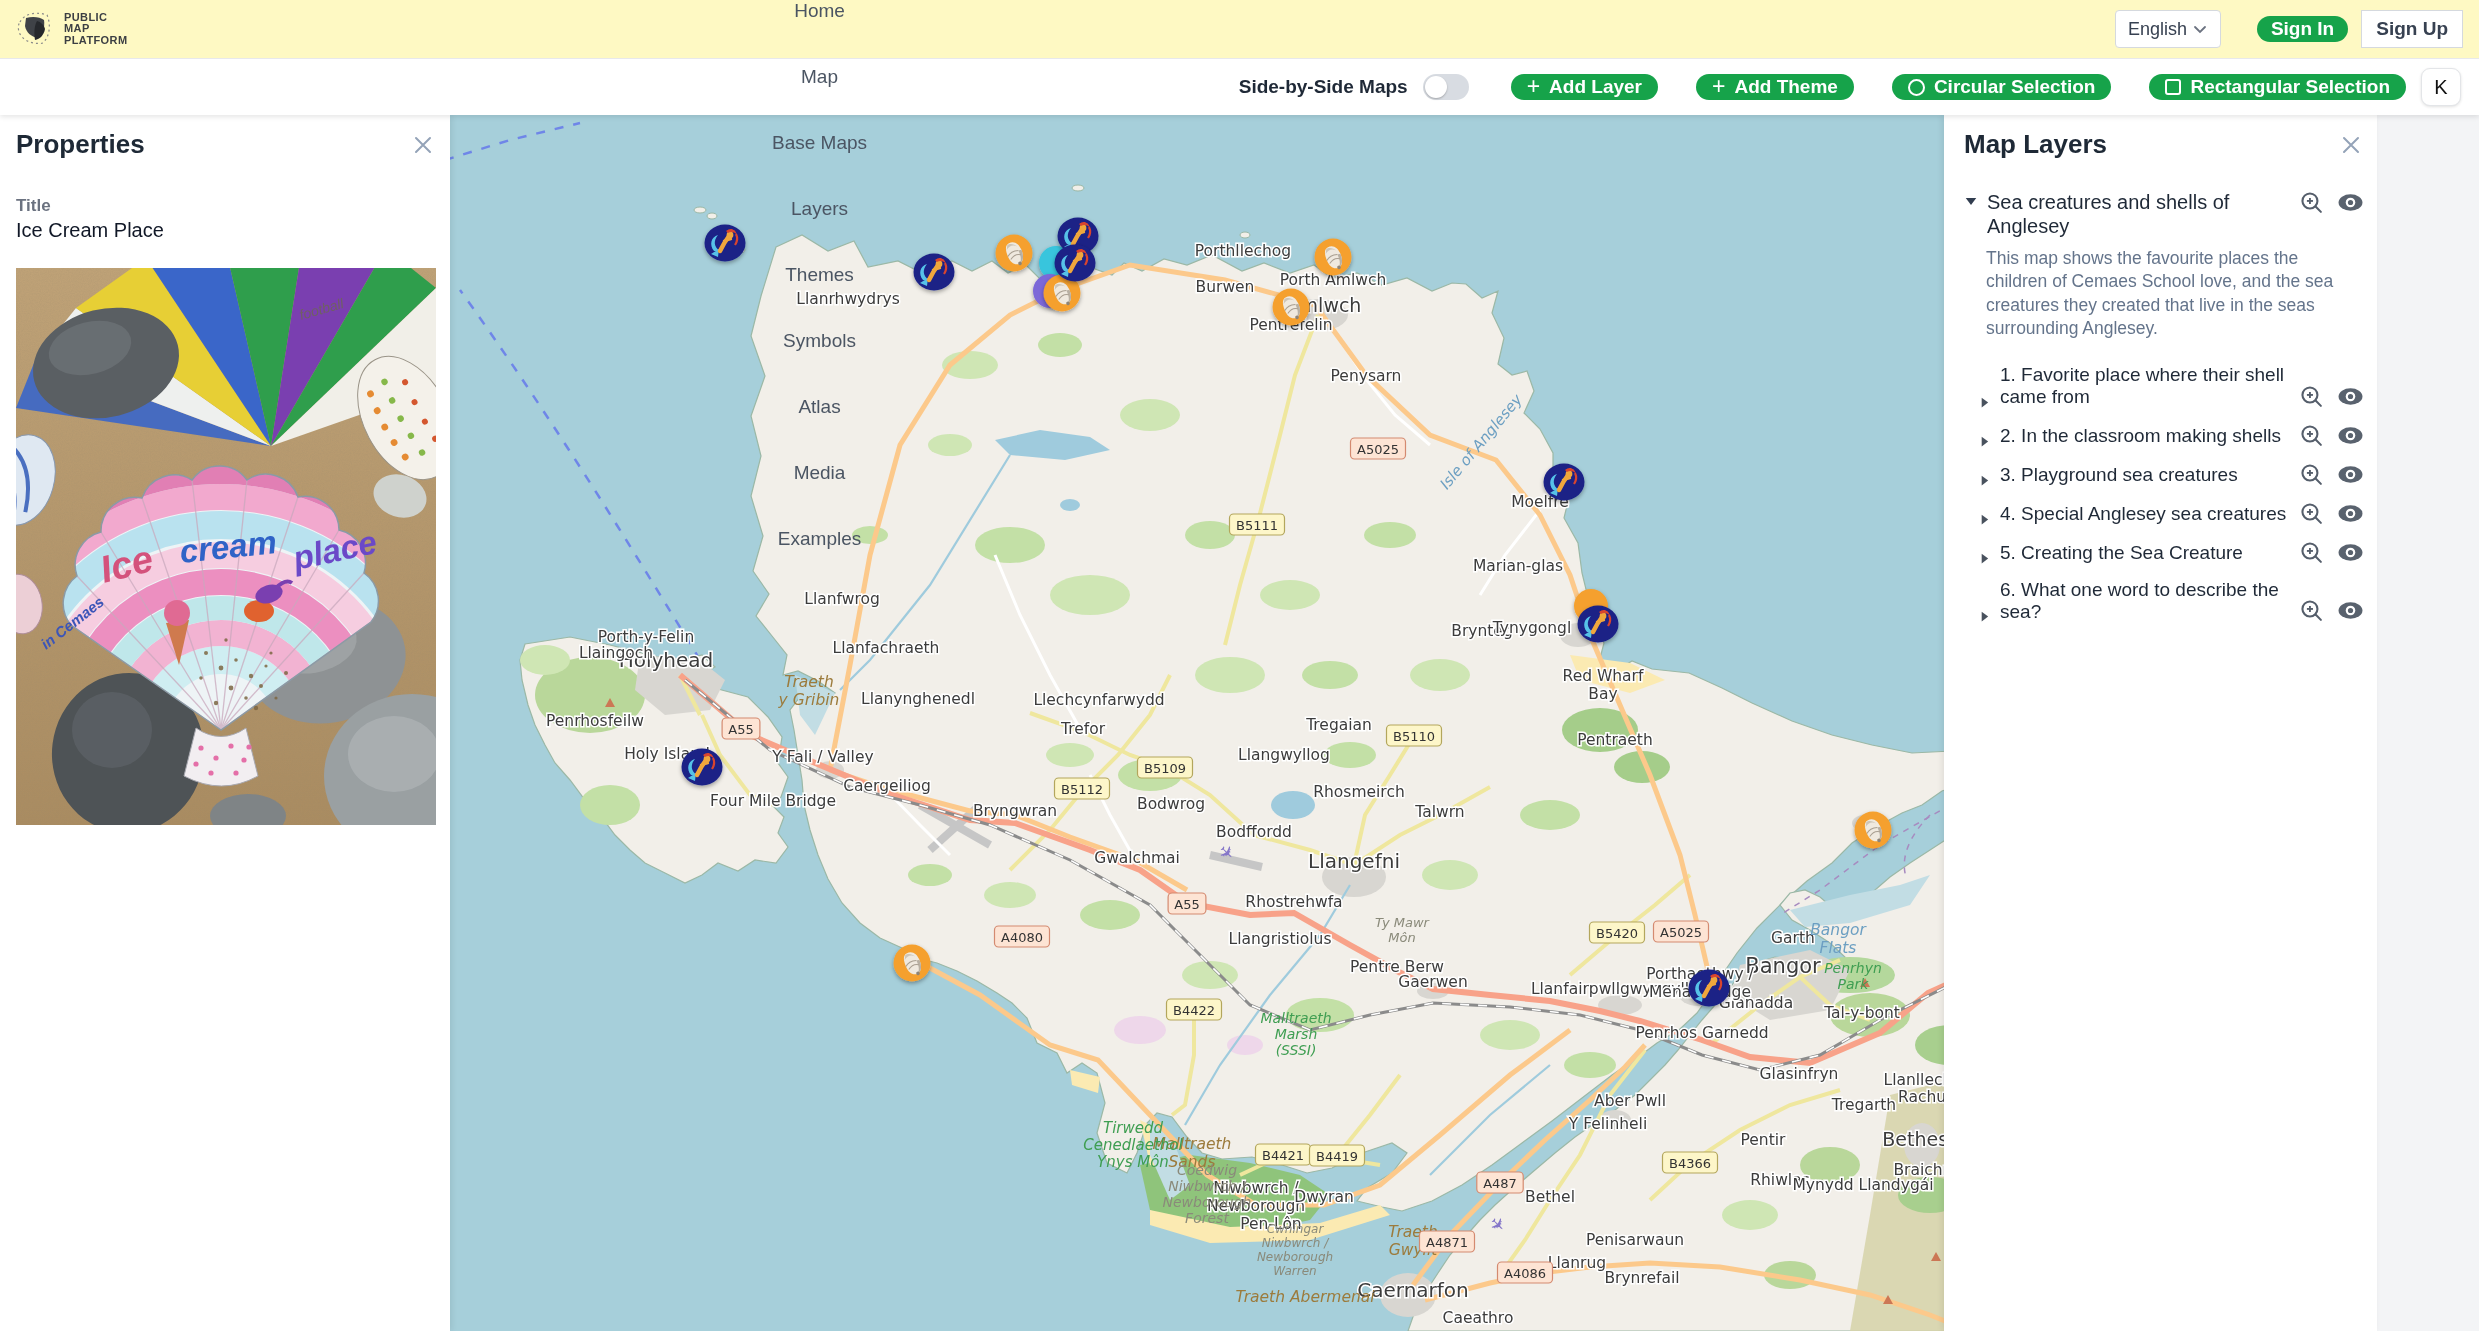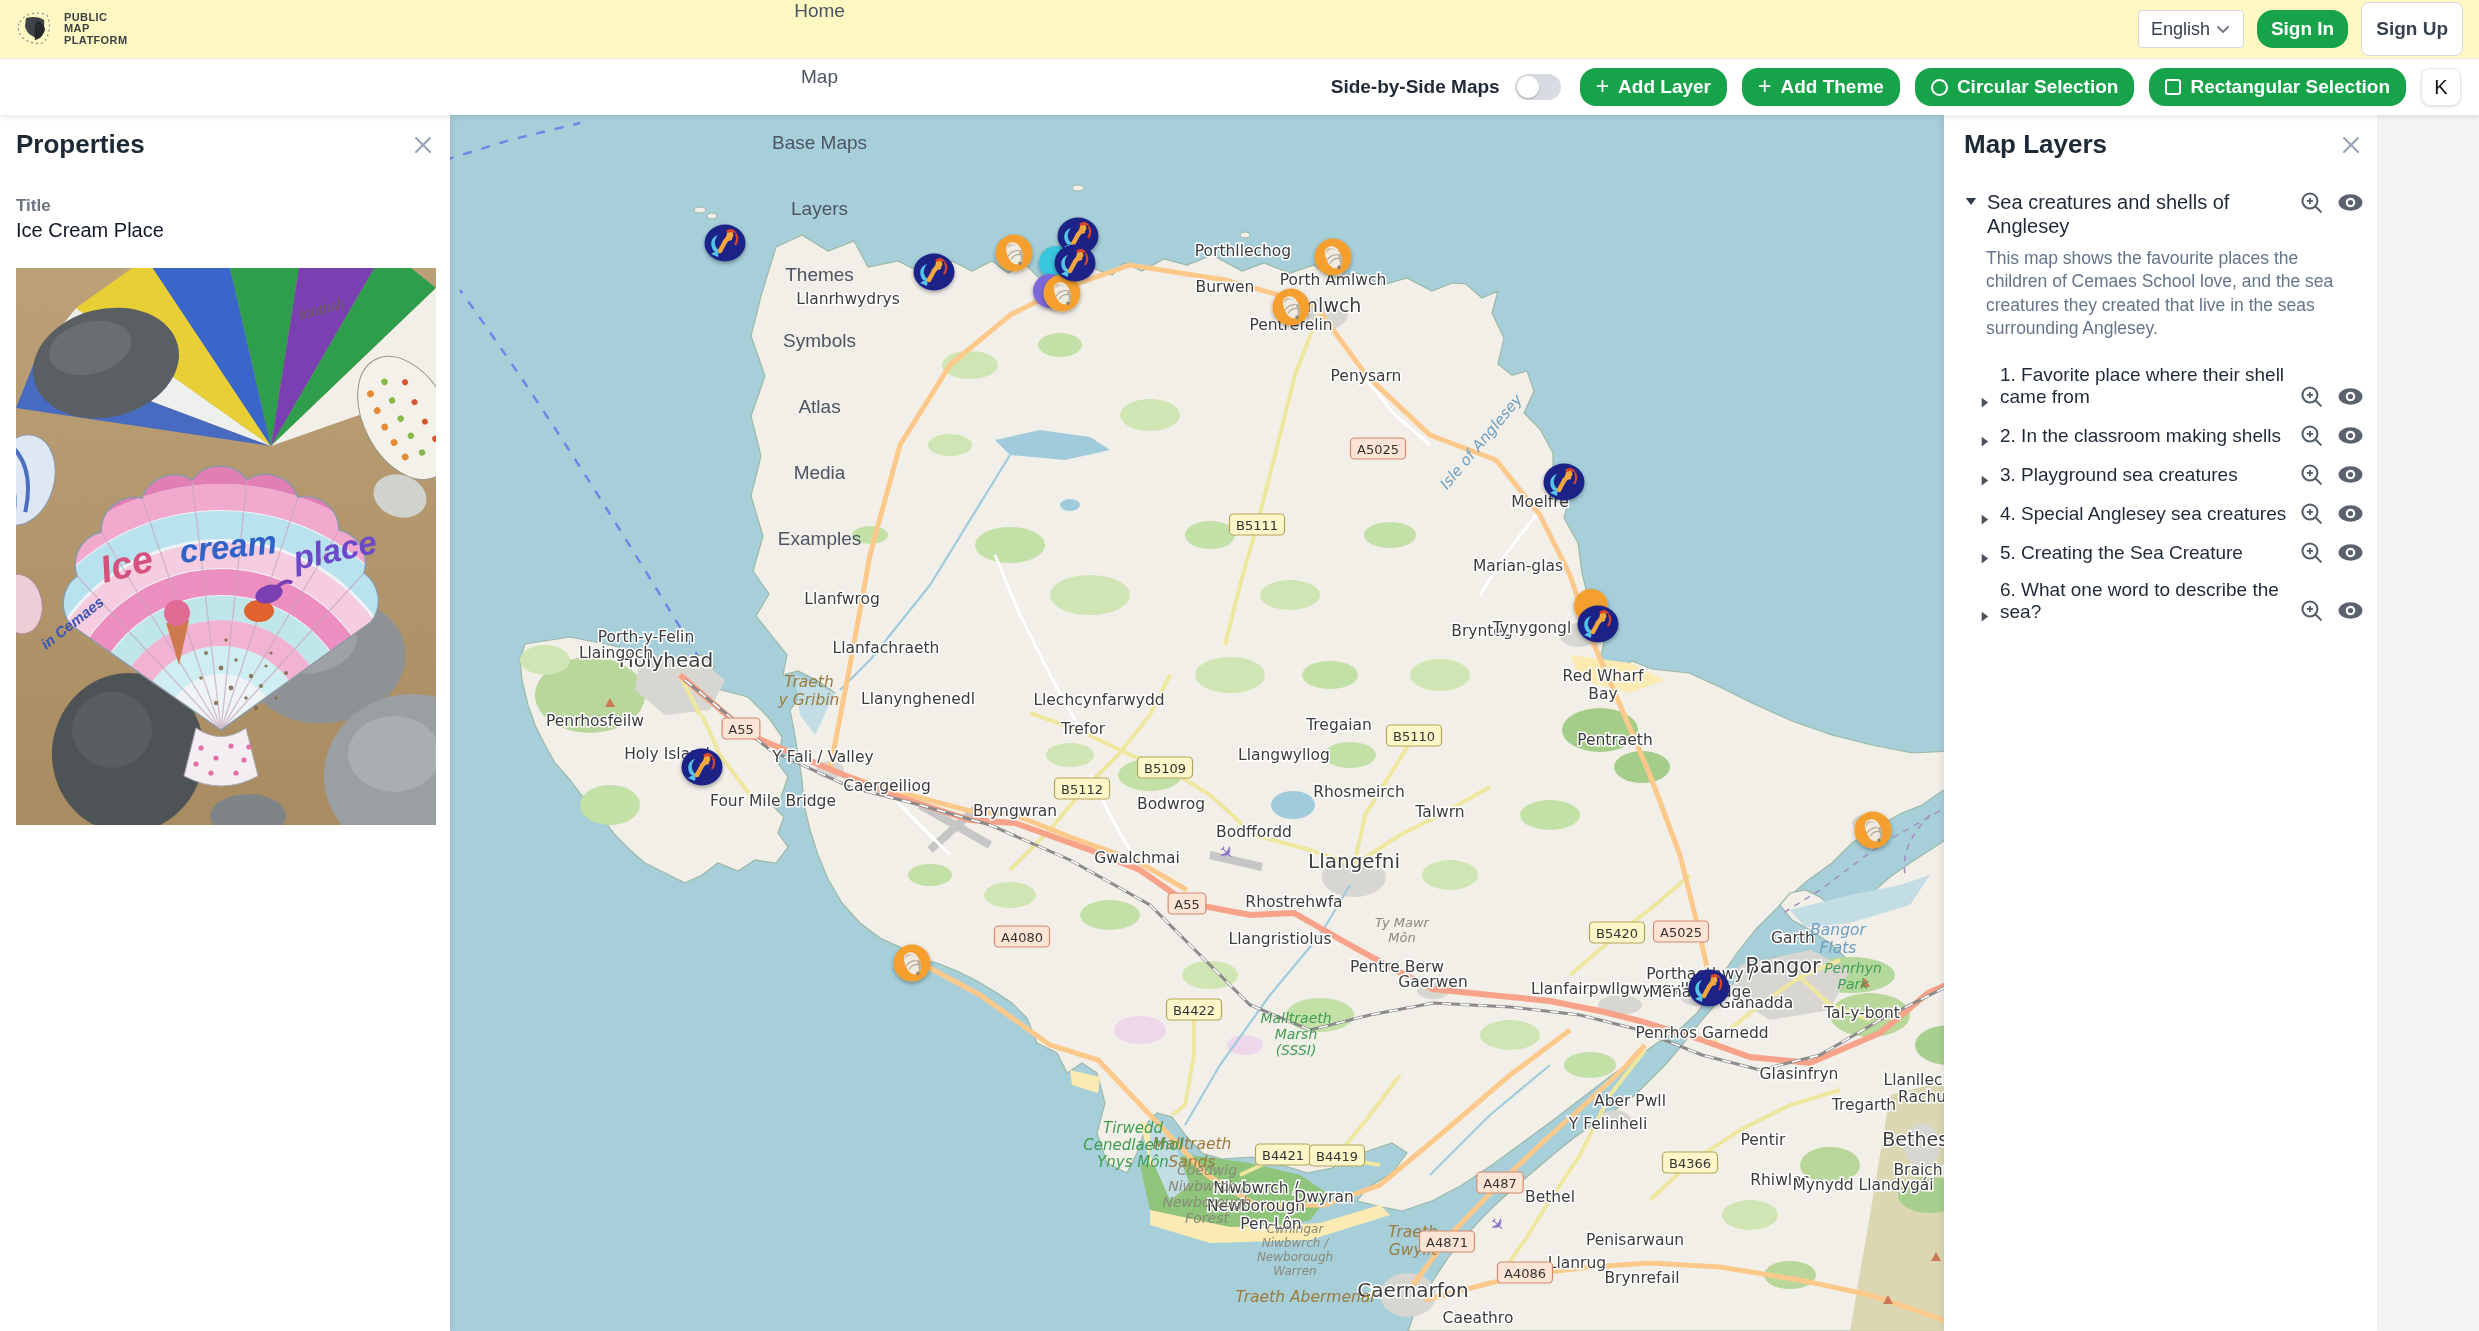"Sign In" .btn-green { height: 38px -> 26px; margin-left: none -> 23px }
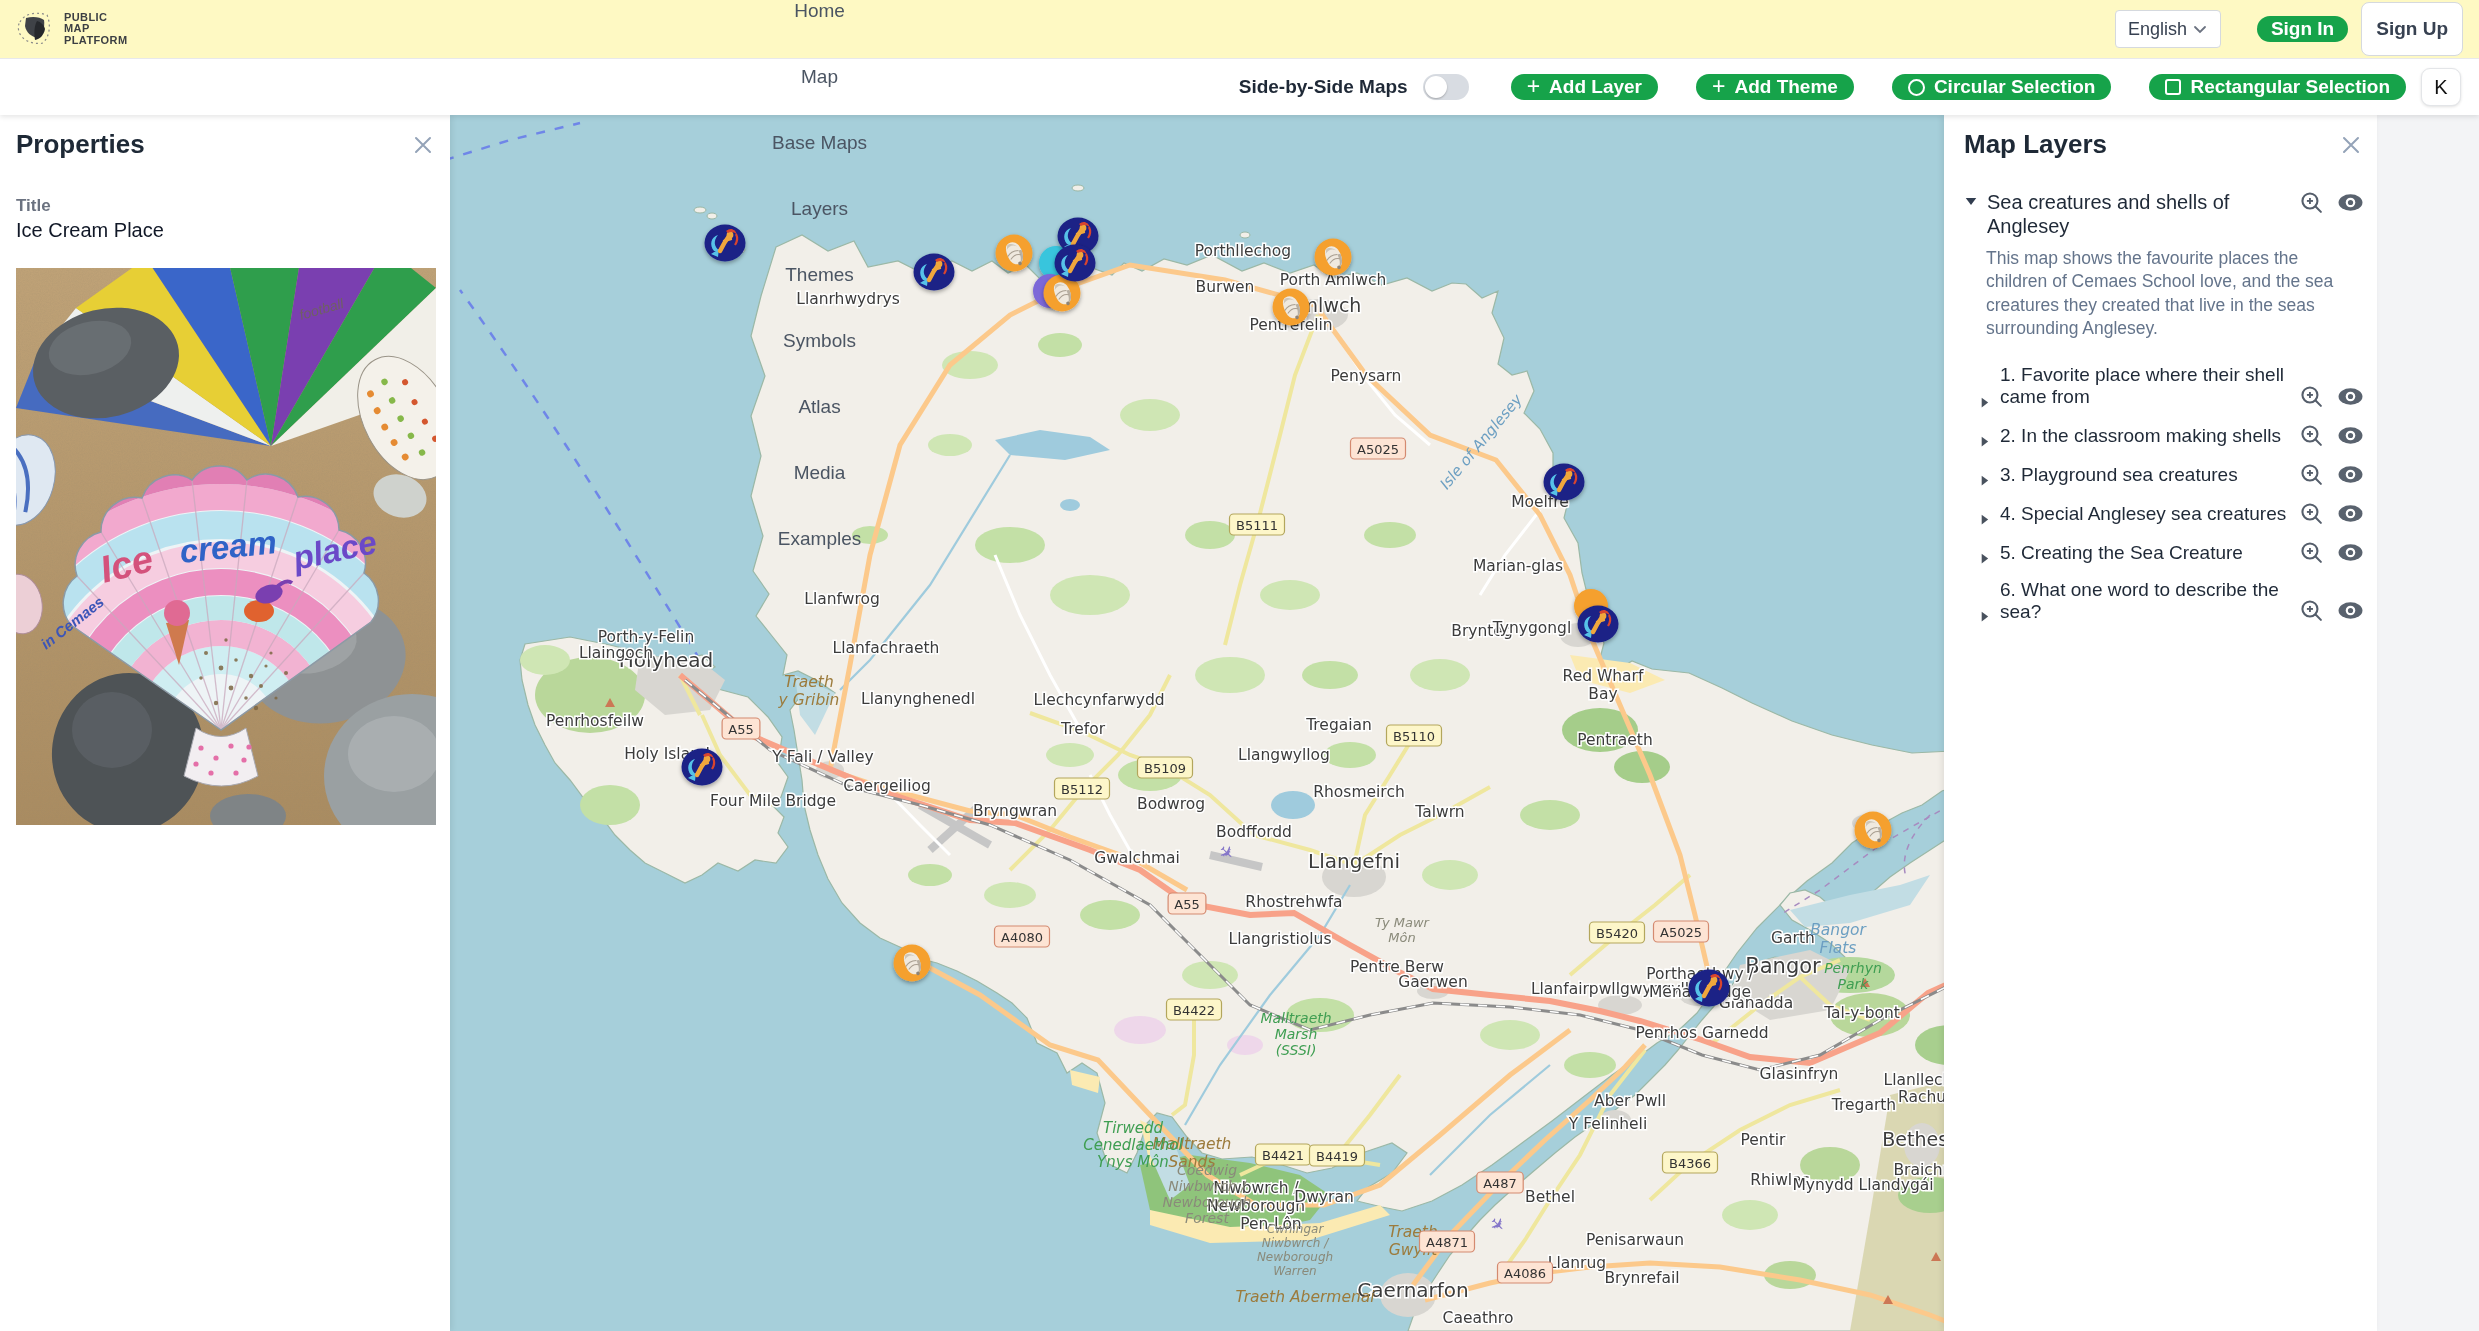"Sign Up" .btn-outline { border-radius: 8px -> 0; height: 54px -> 38px }
